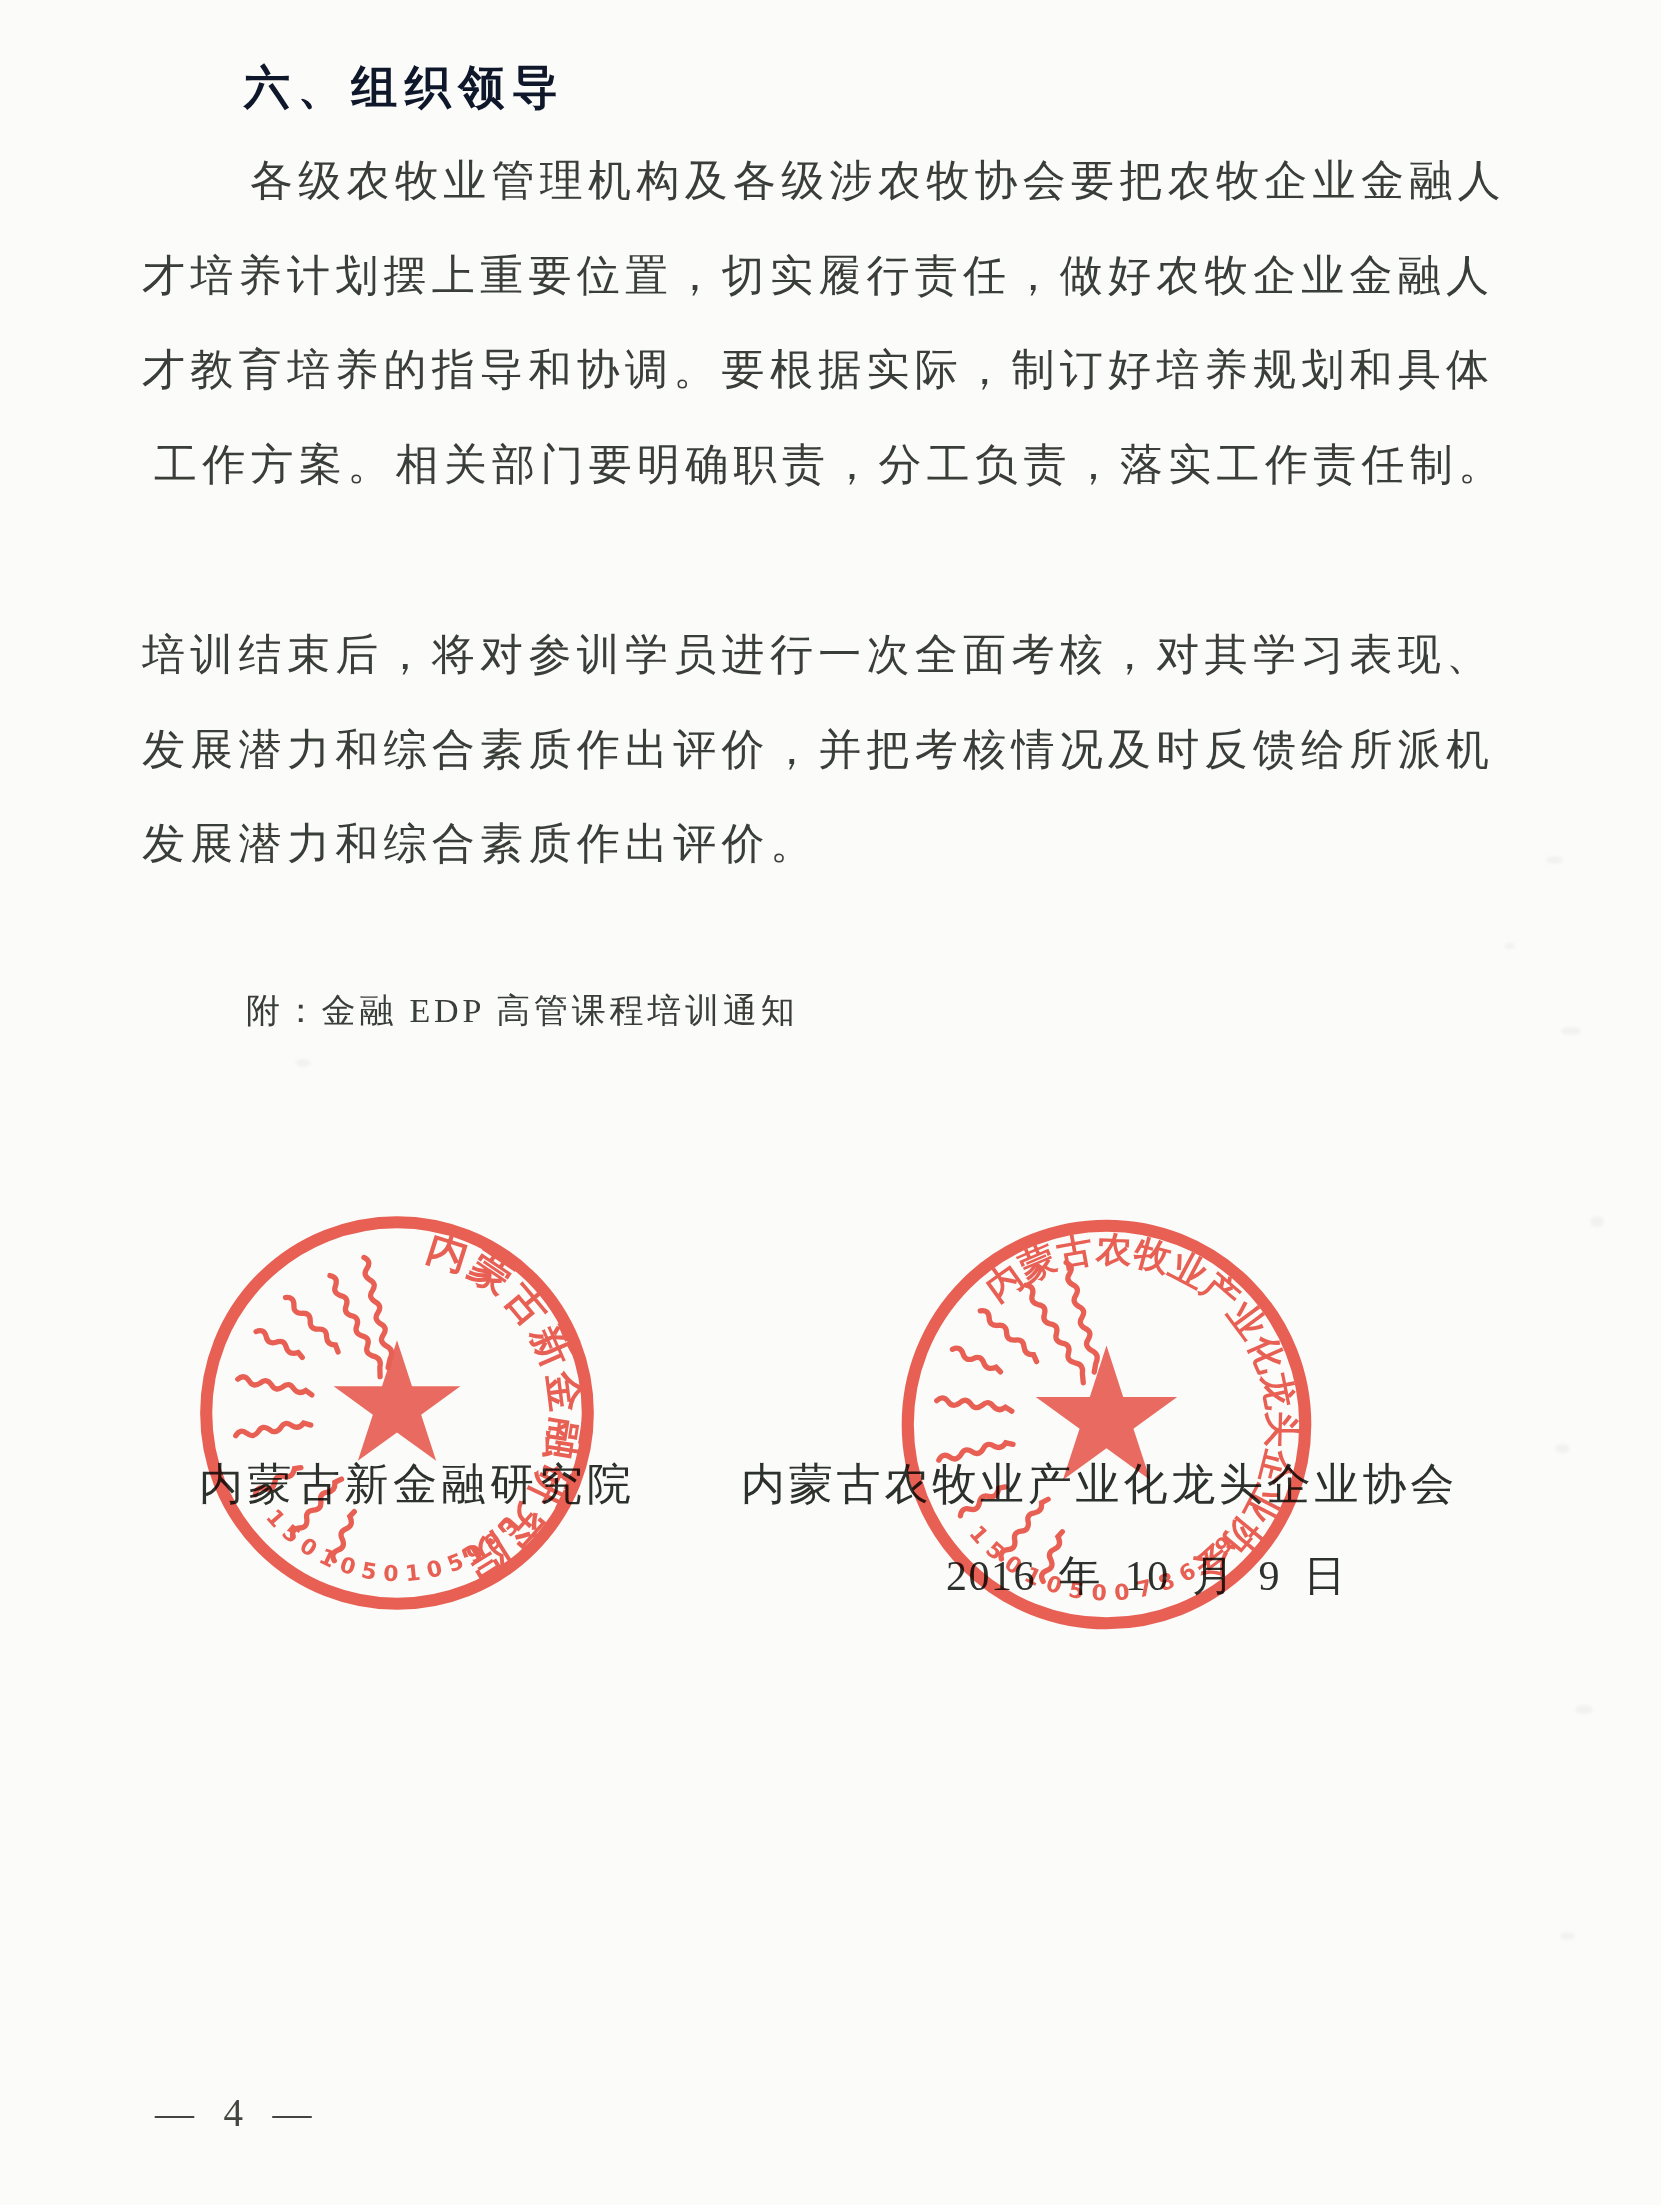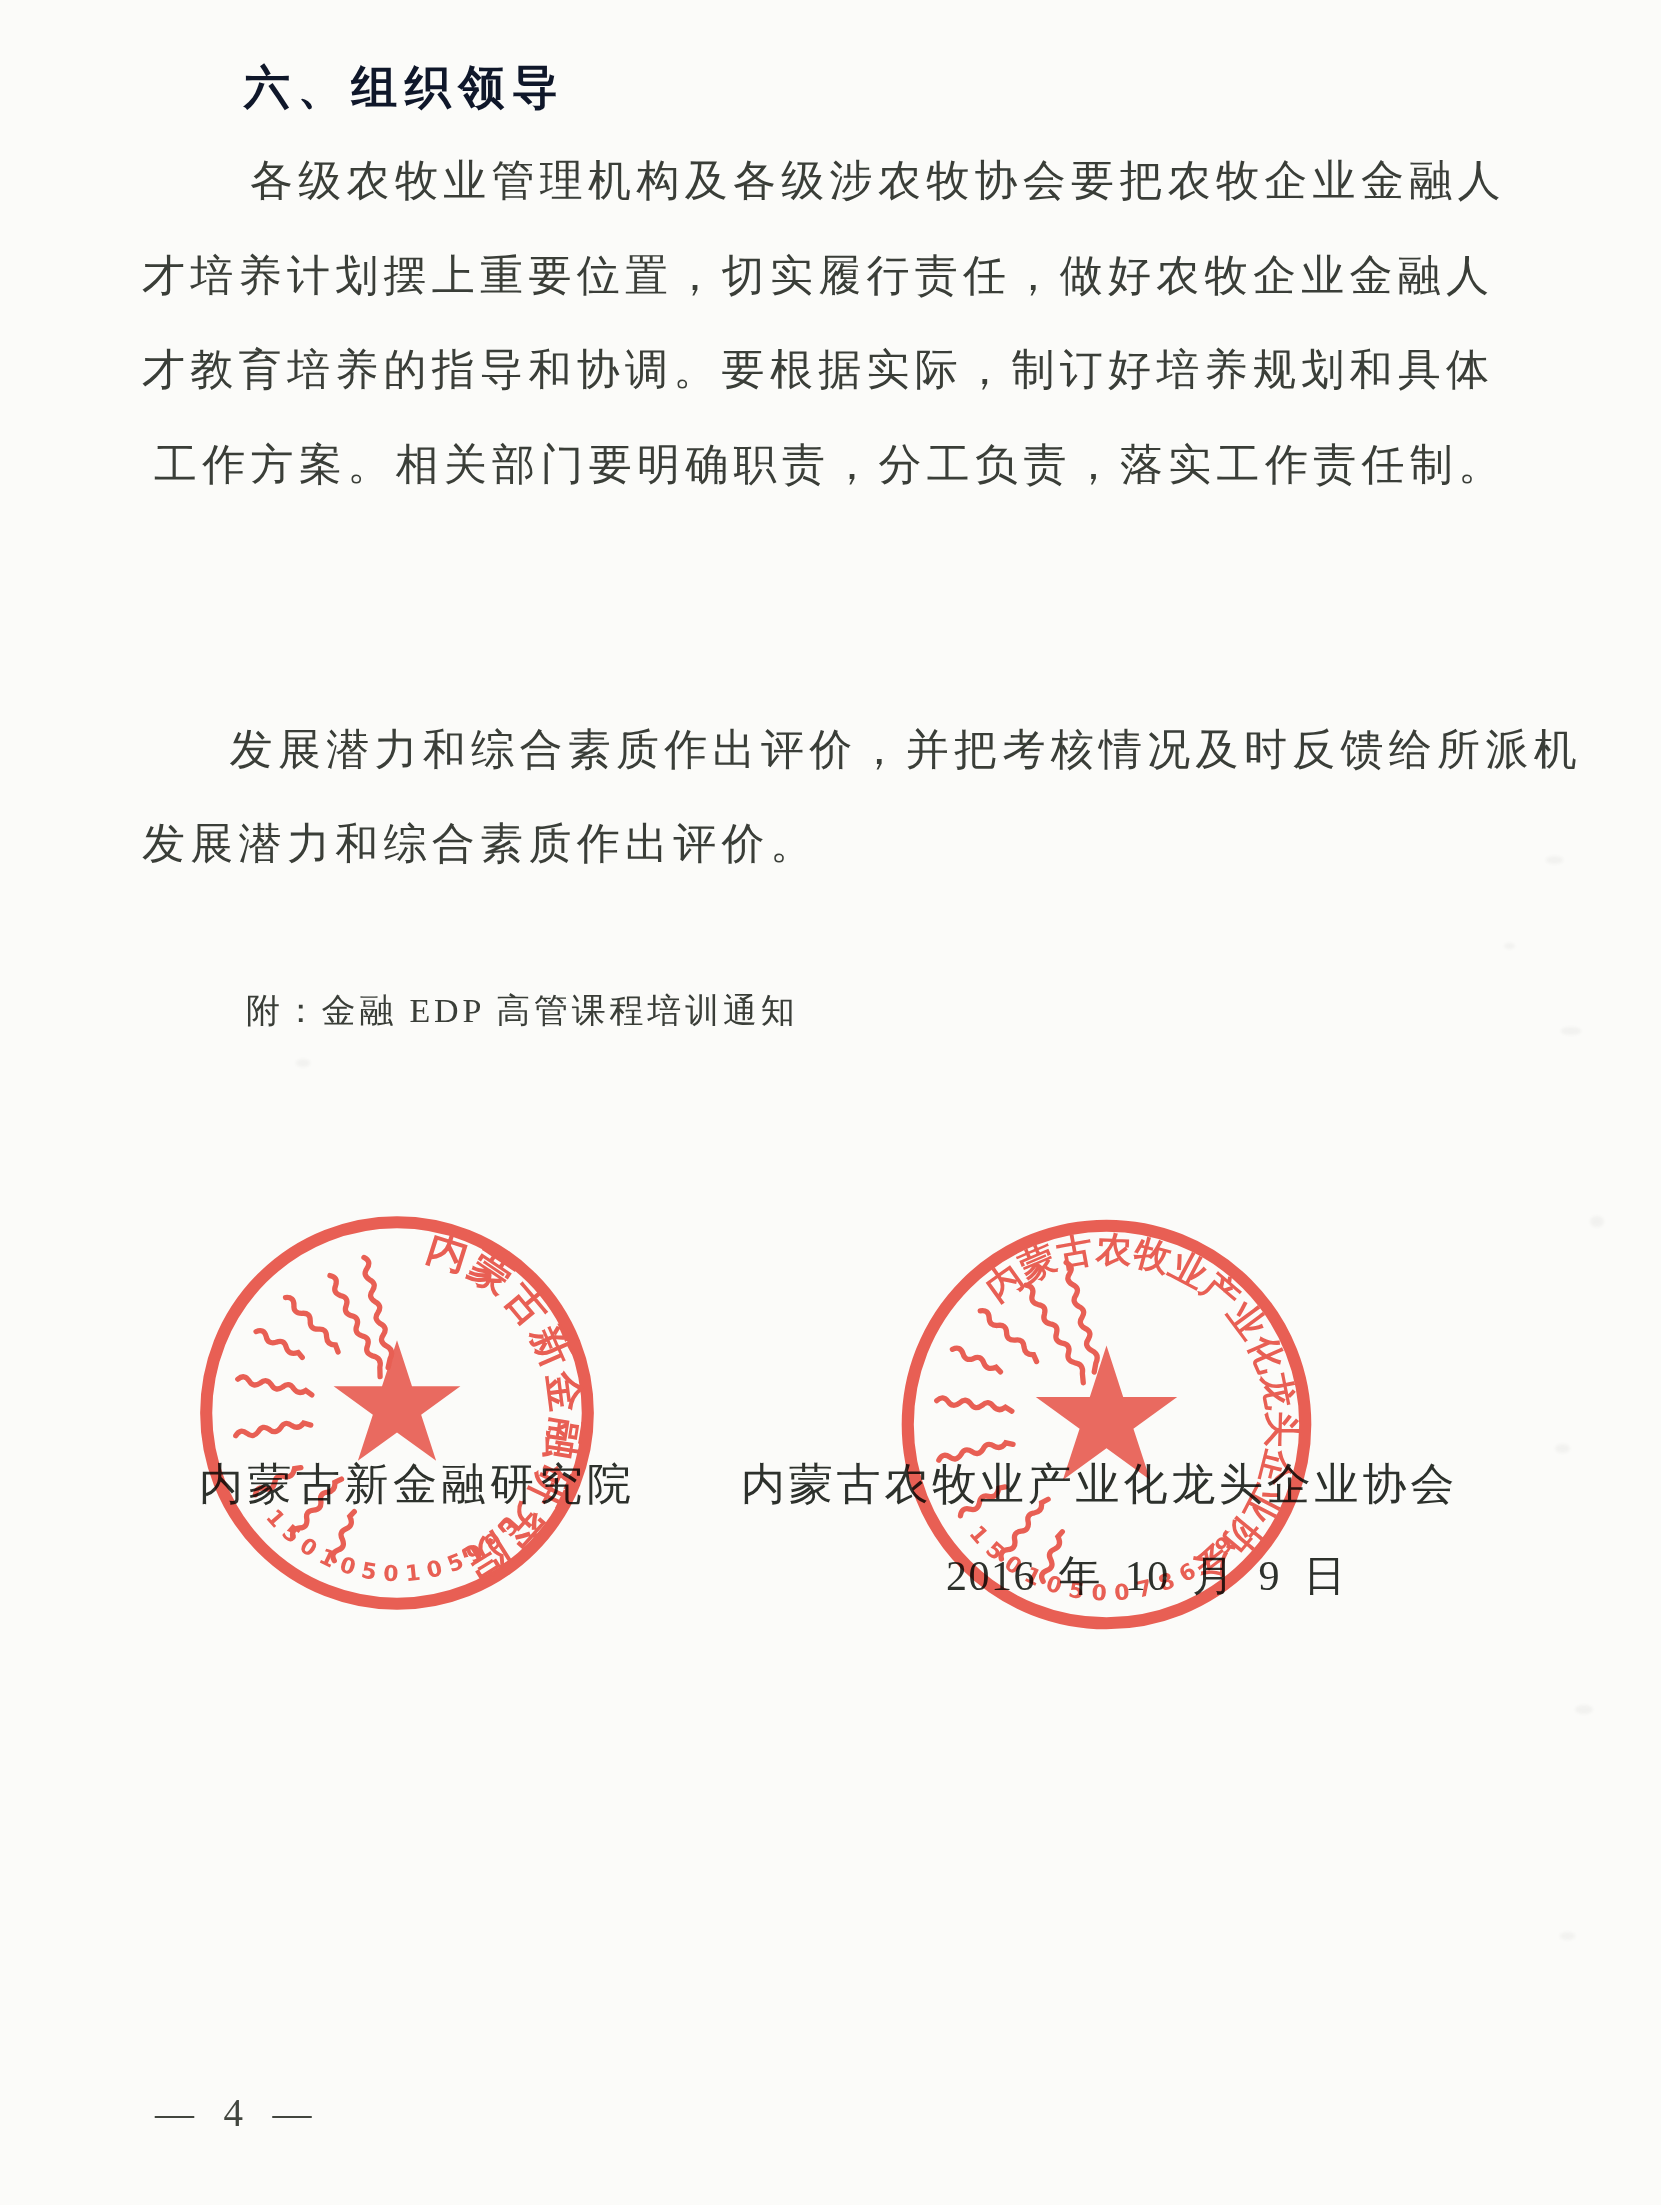"培训结束后，将对参训学员进行一次全面考核，对其学习表现、" div.line { html: none -> <div>培训结束后，将对参训学员进行一次全面考核，对其学习表现、</div> }
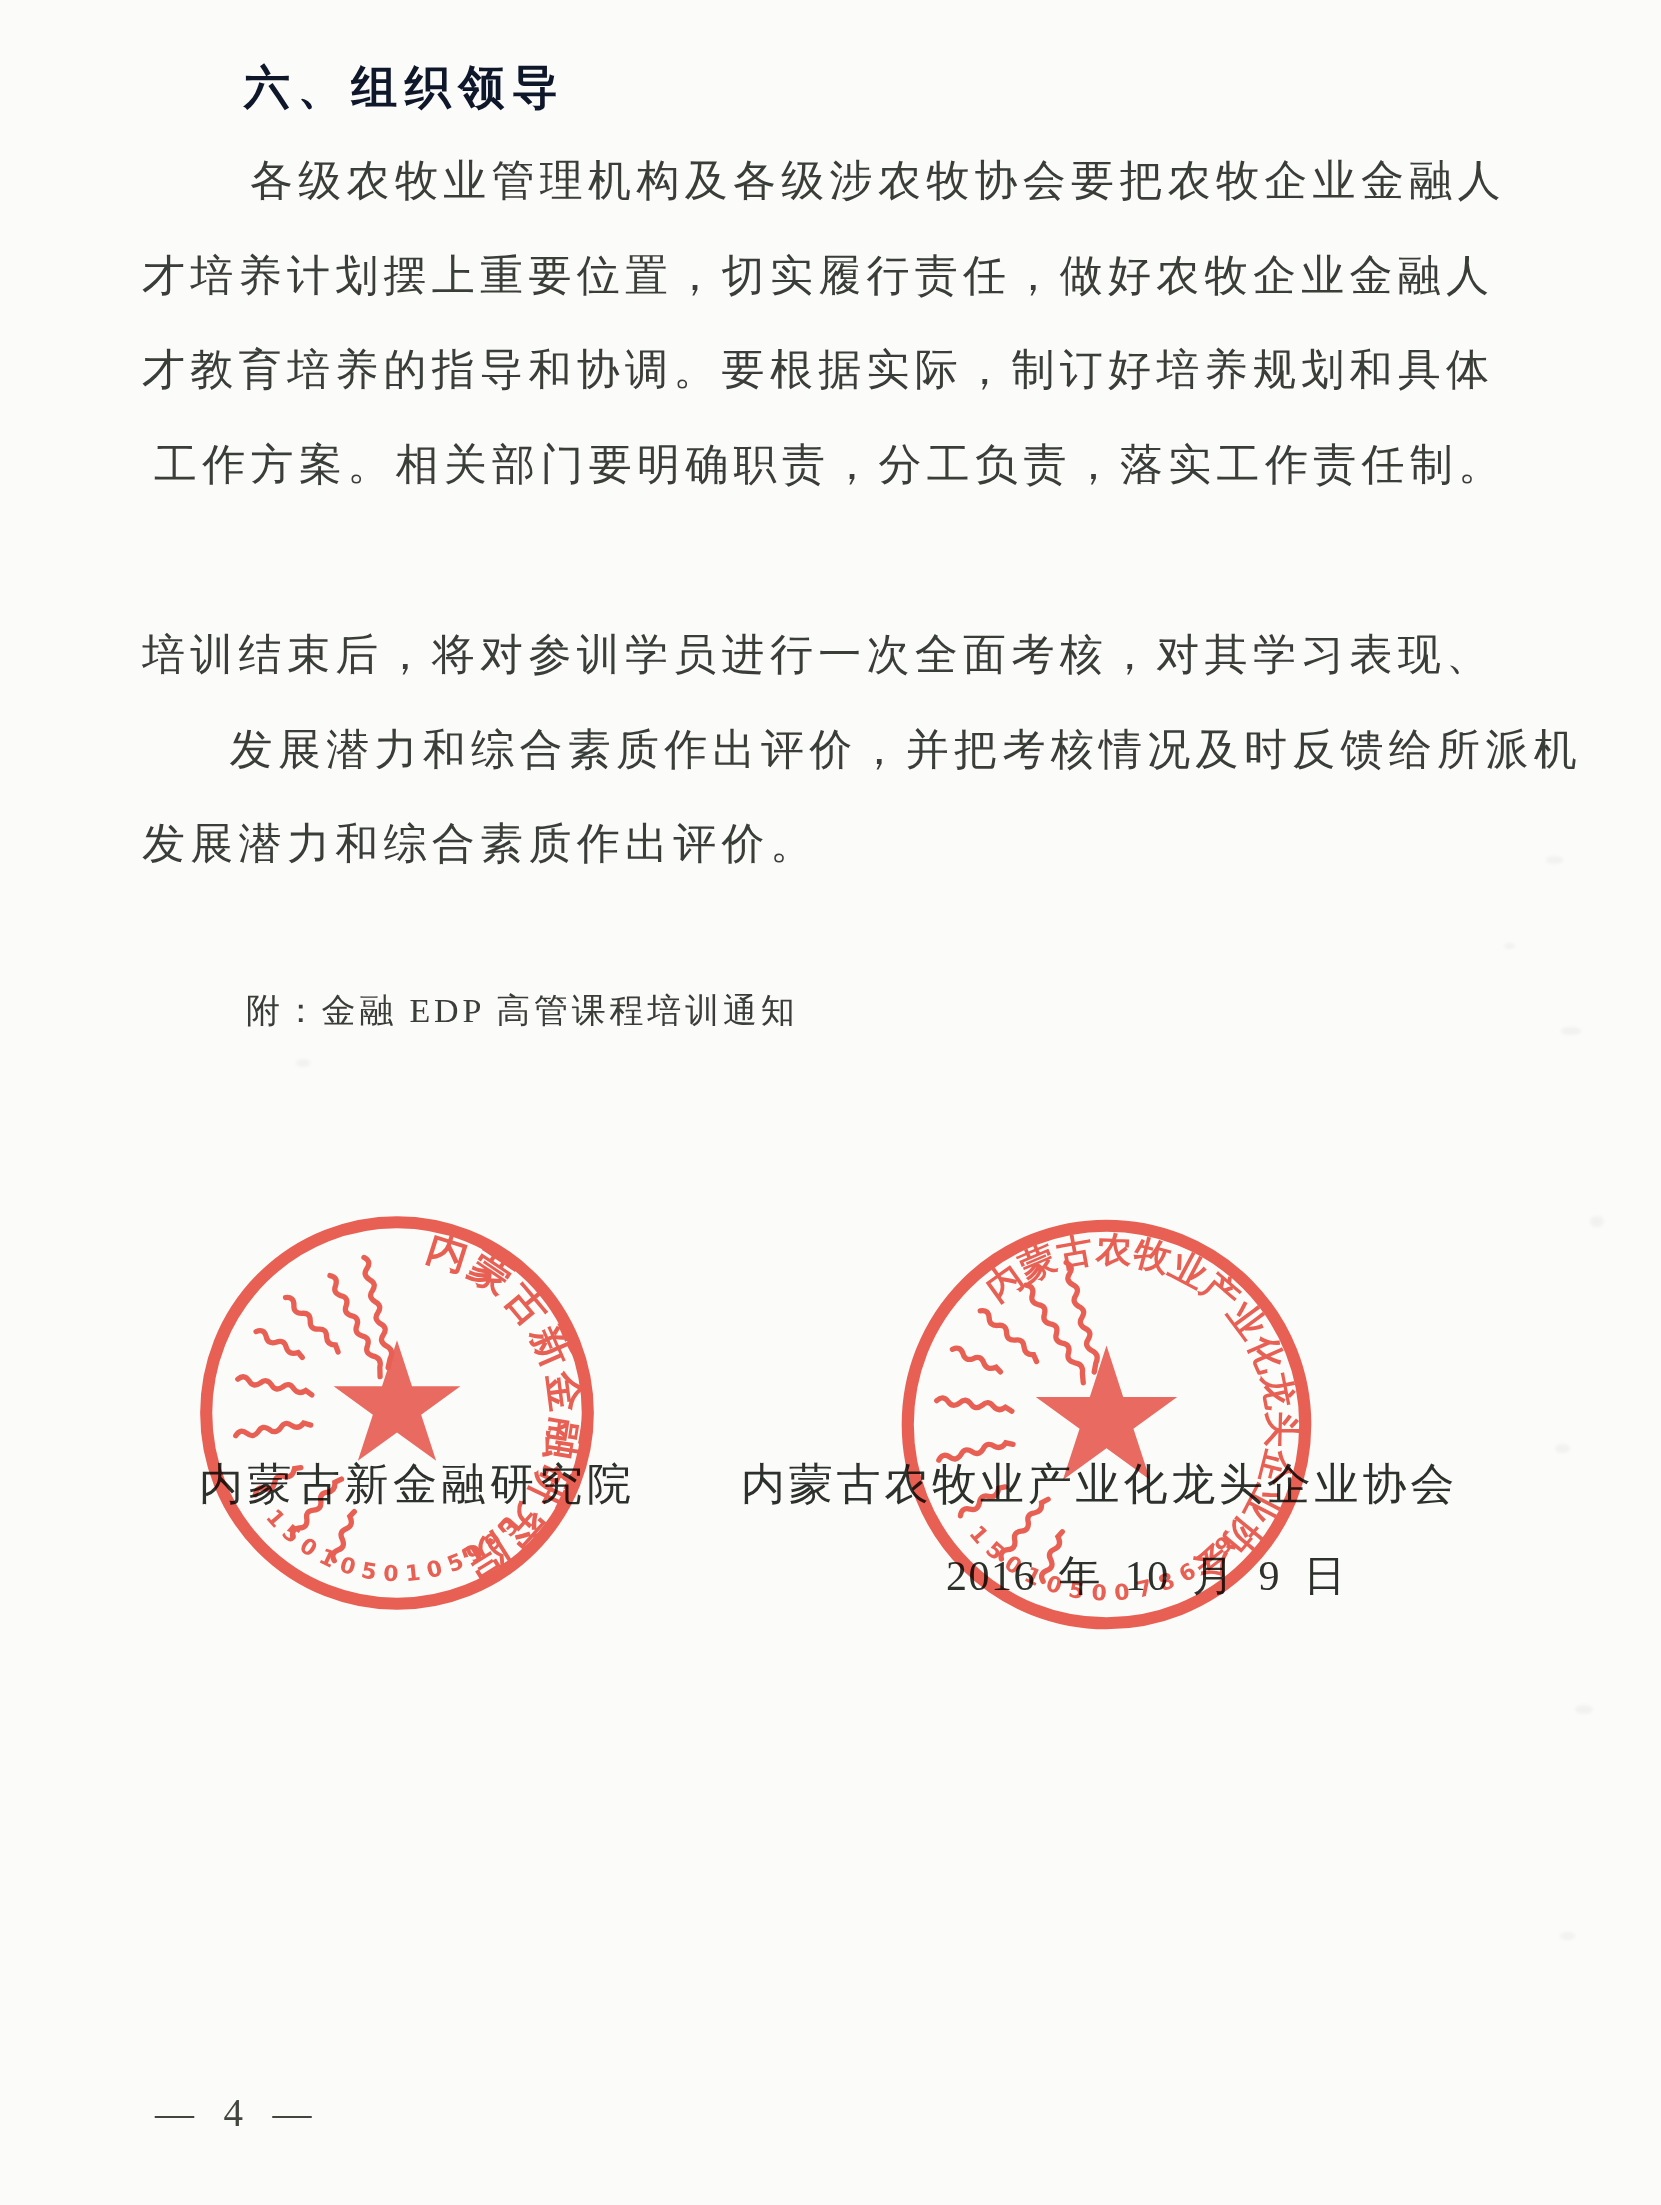"发展潜力和综合素质作出评价，并把考核情况及时反馈给所派机" .l6 { text-align: right -> none }
